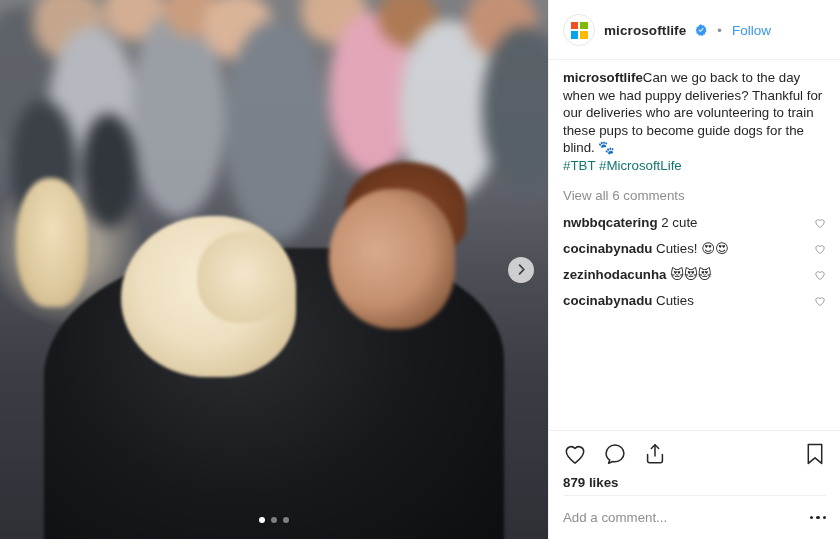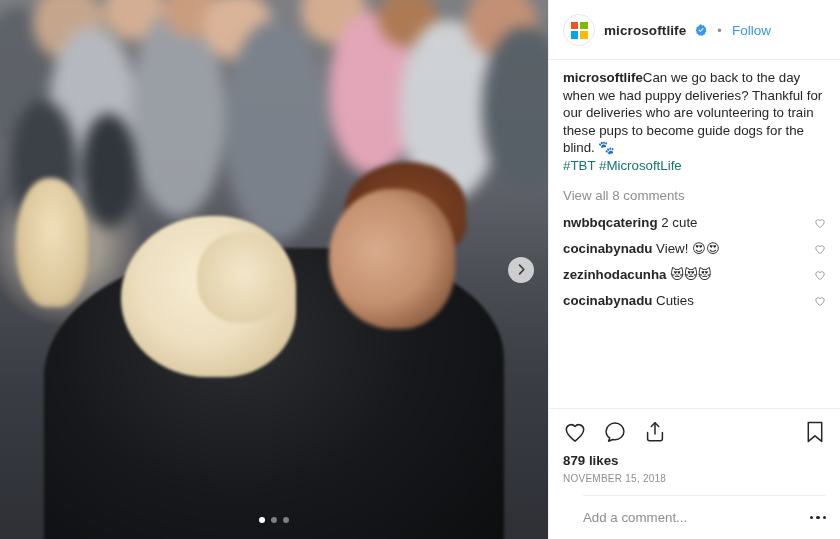"View all 8 comments" div.viewall { text: 8 -> 6 }
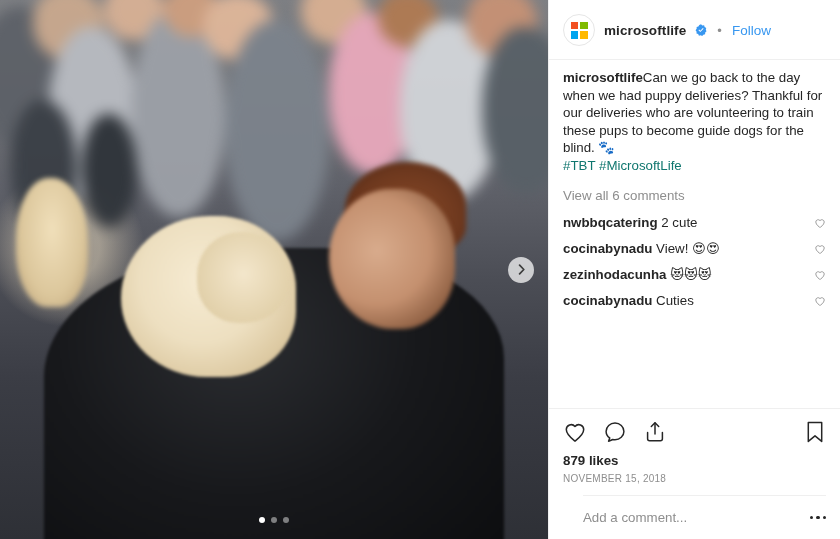"View!" span { text: View -> Cuties }
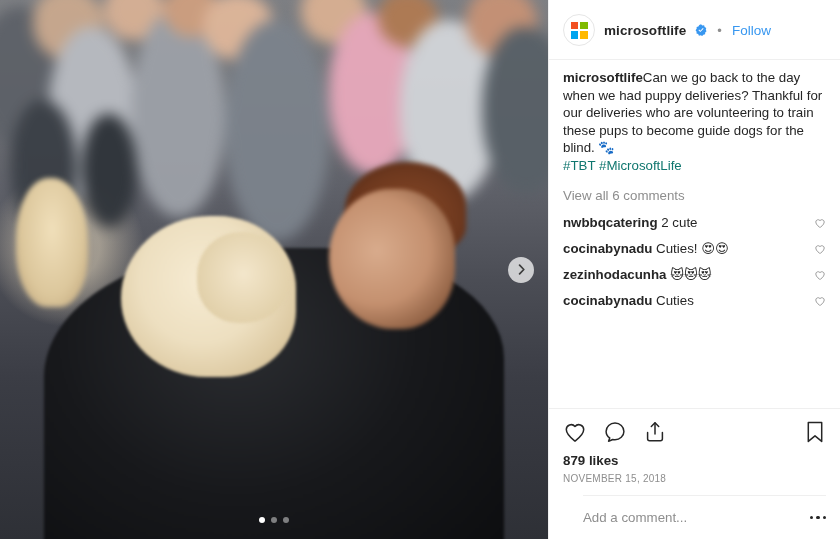"NOVEMBER 15, 2018" div.date { html: <div>NOVEMBER 15, 2018</div> -> none }
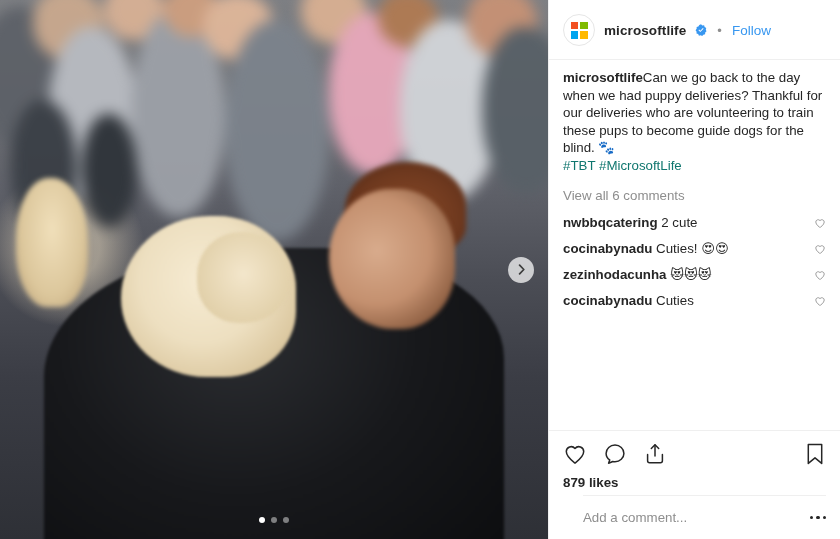"Add a comment..." .addrow { margin-left: 20px -> none }
